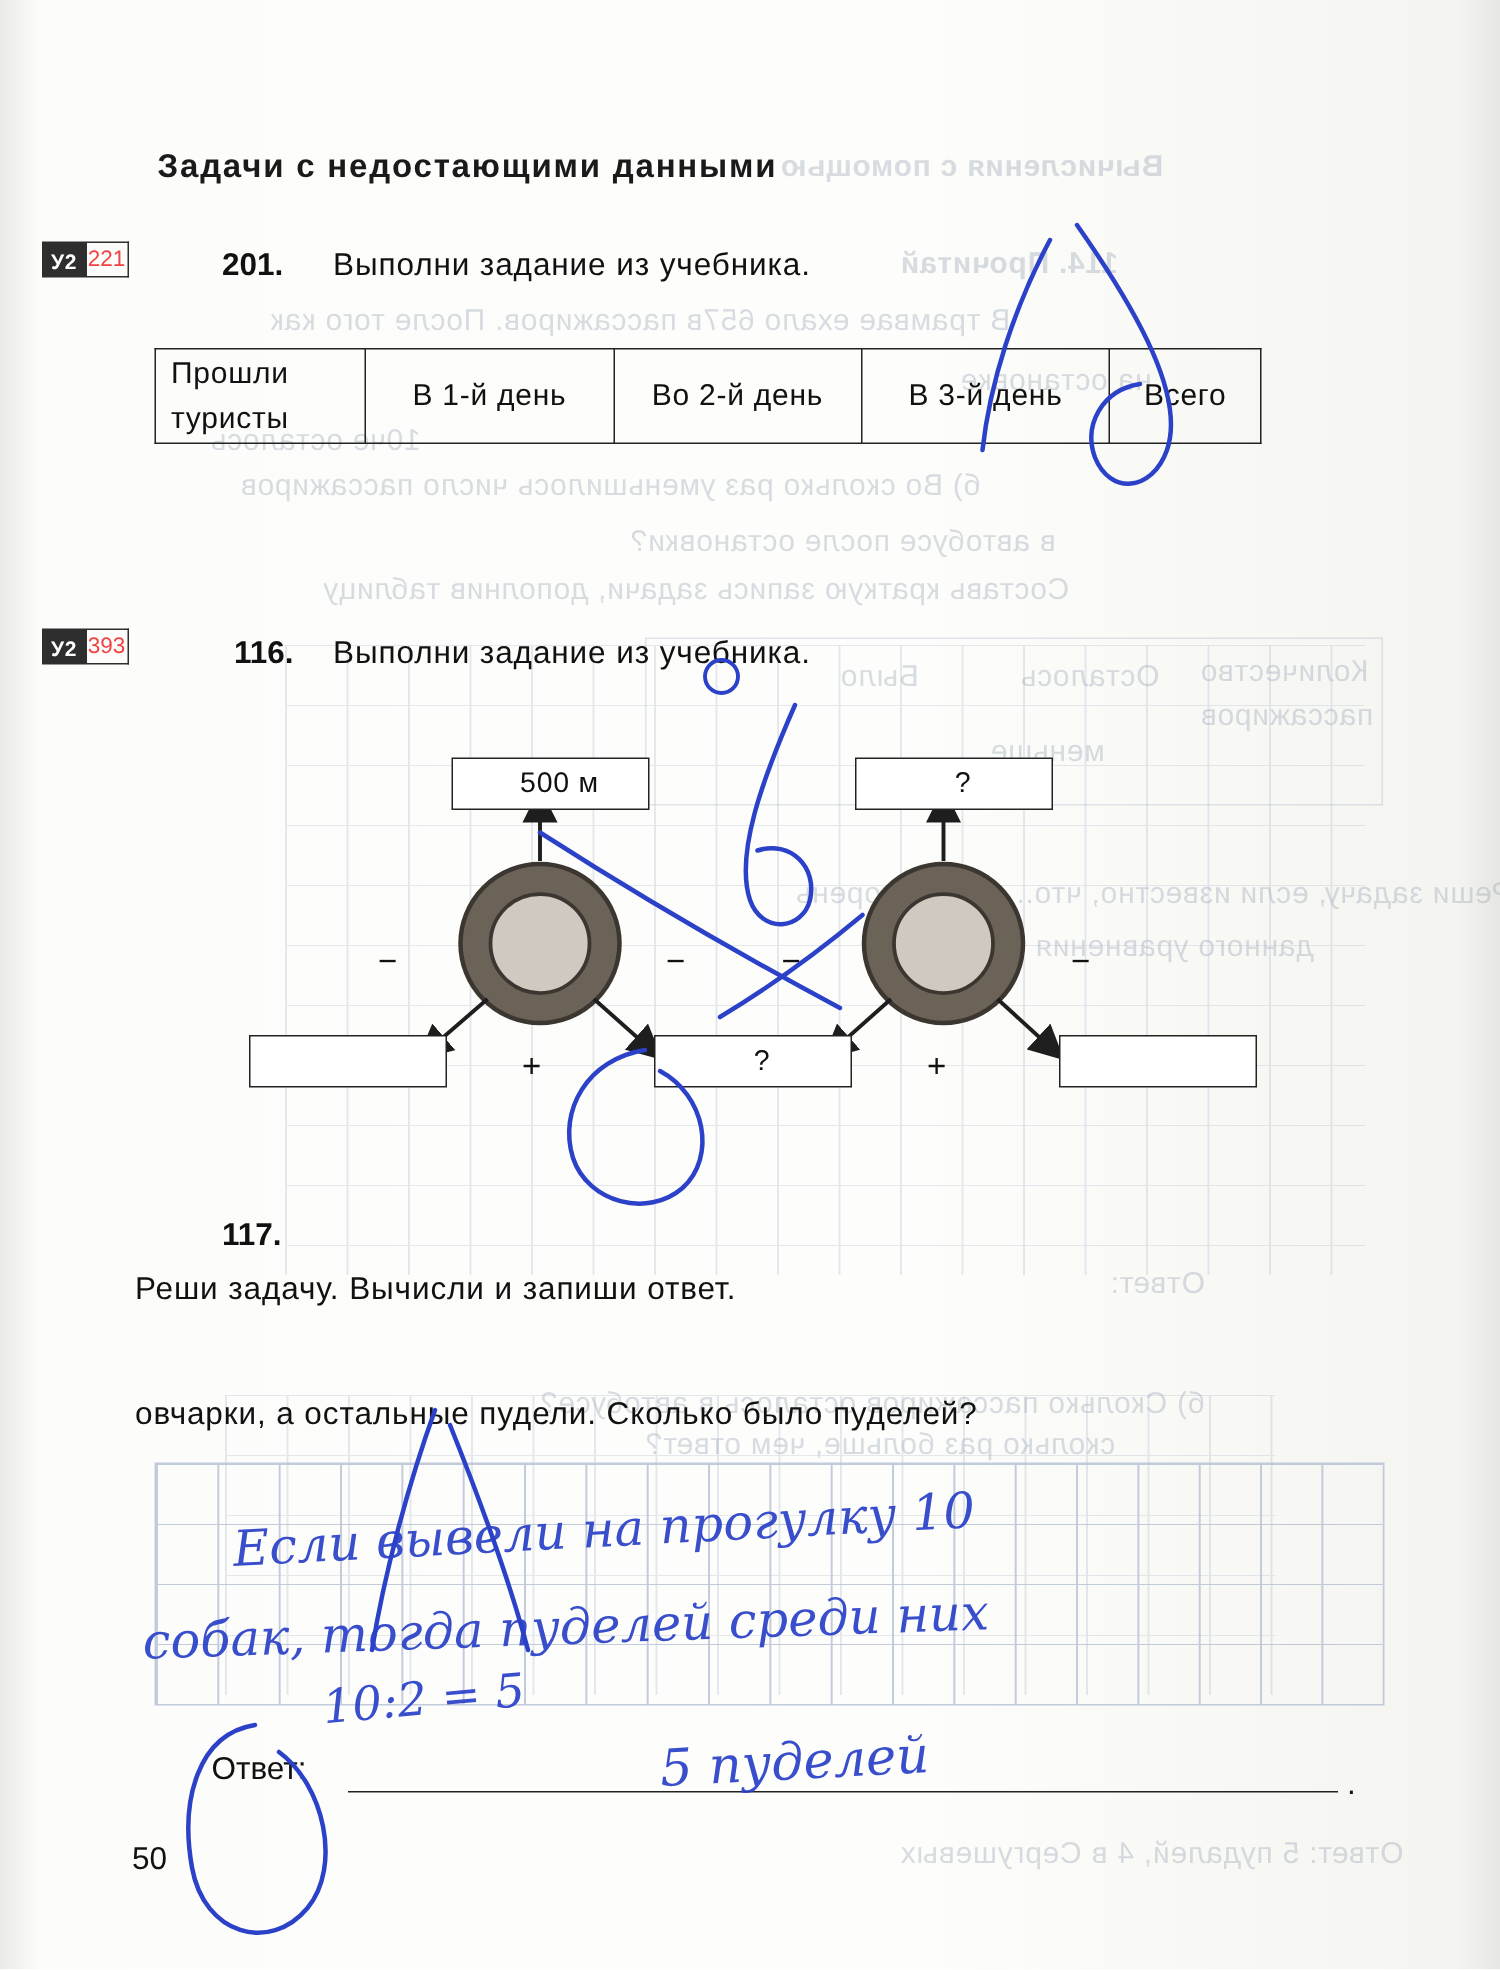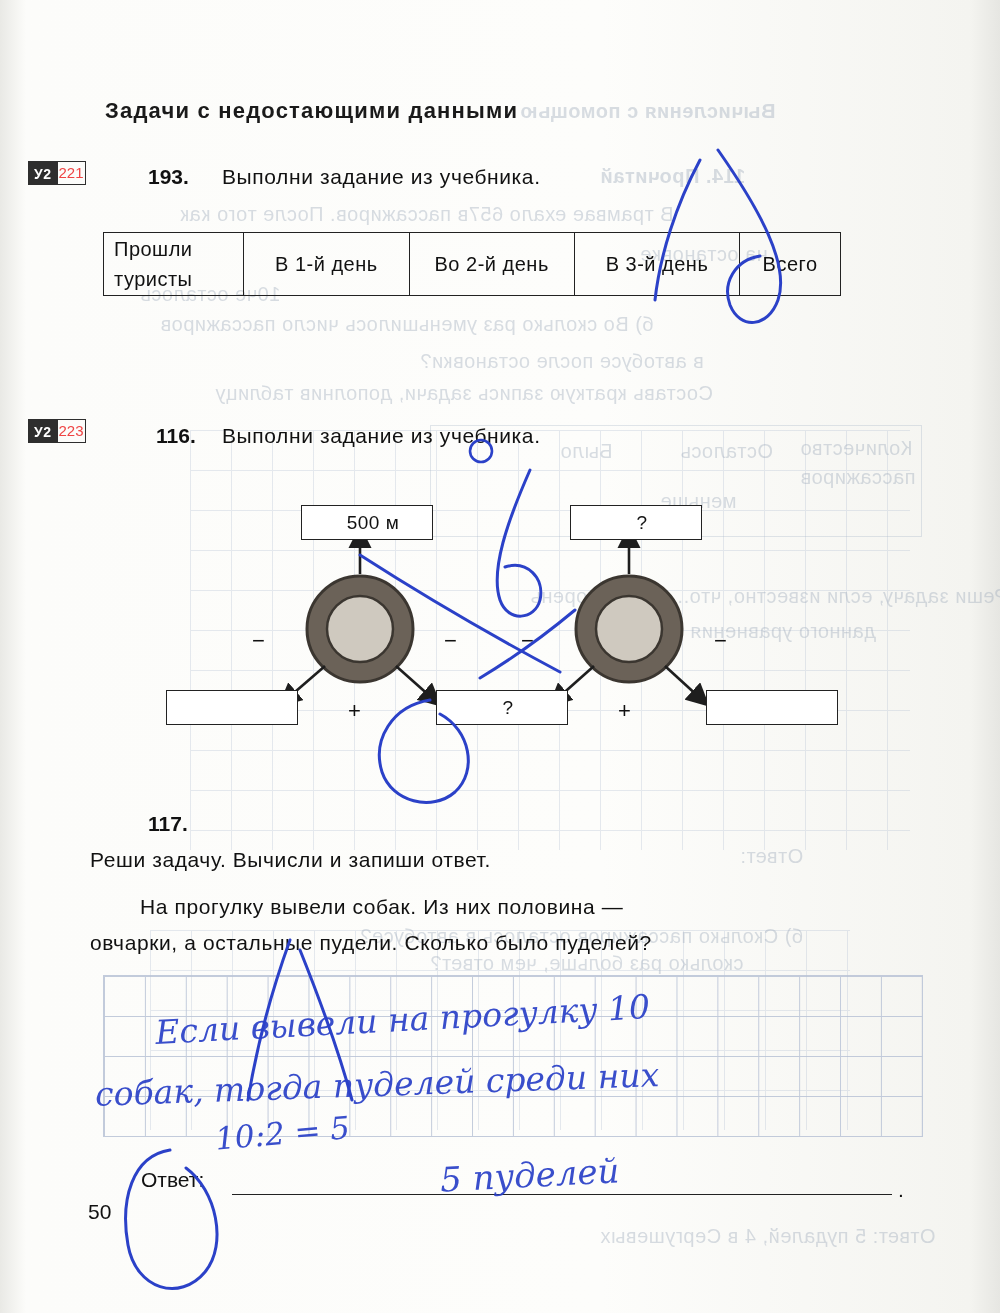"193." div.task-num { text: 193 -> 201 }
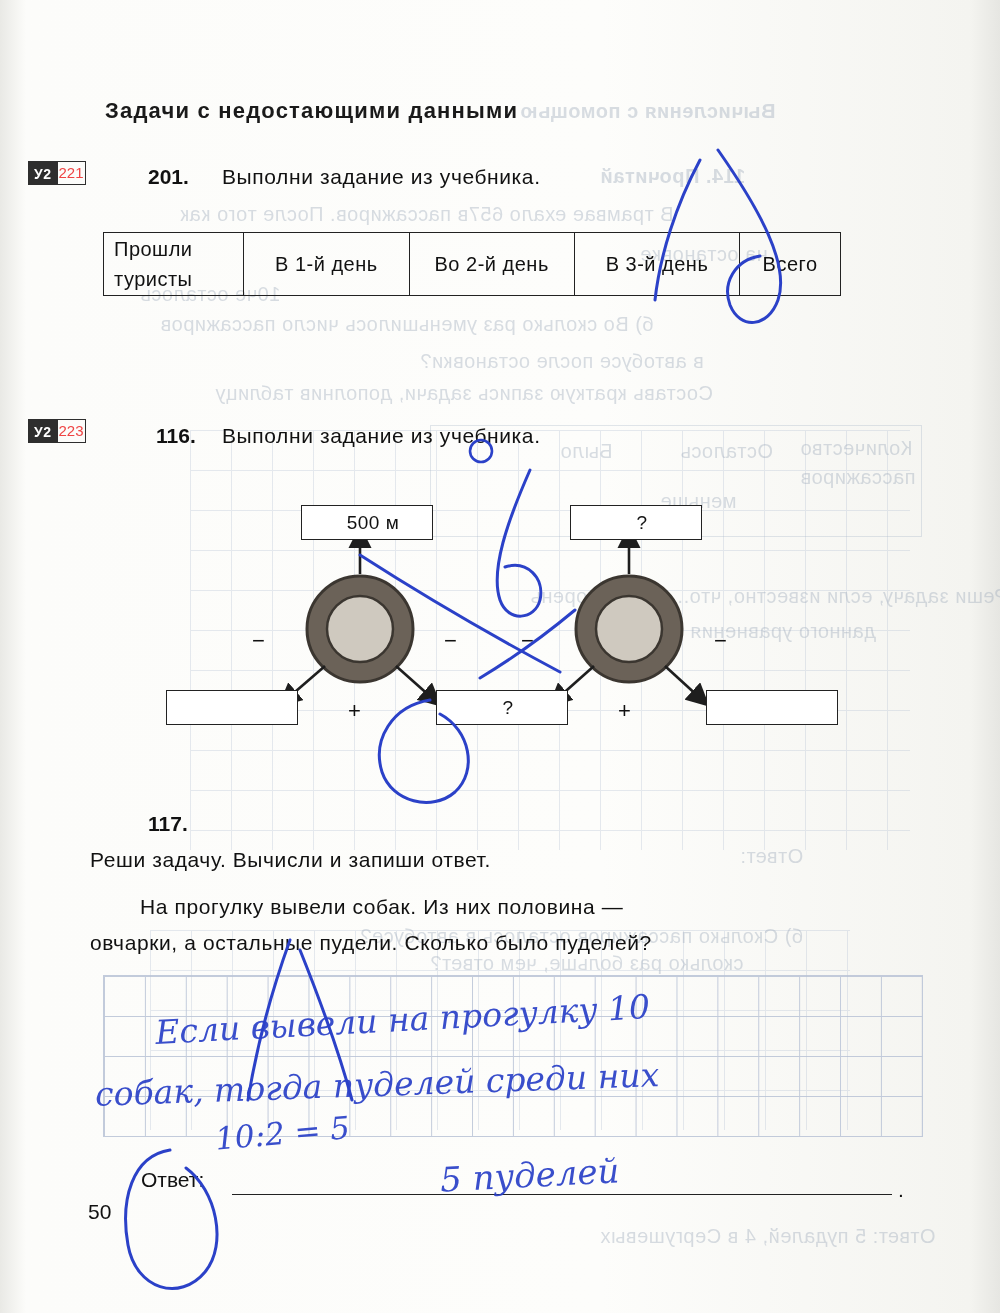"223" span.t2 { text: 223 -> 393 }
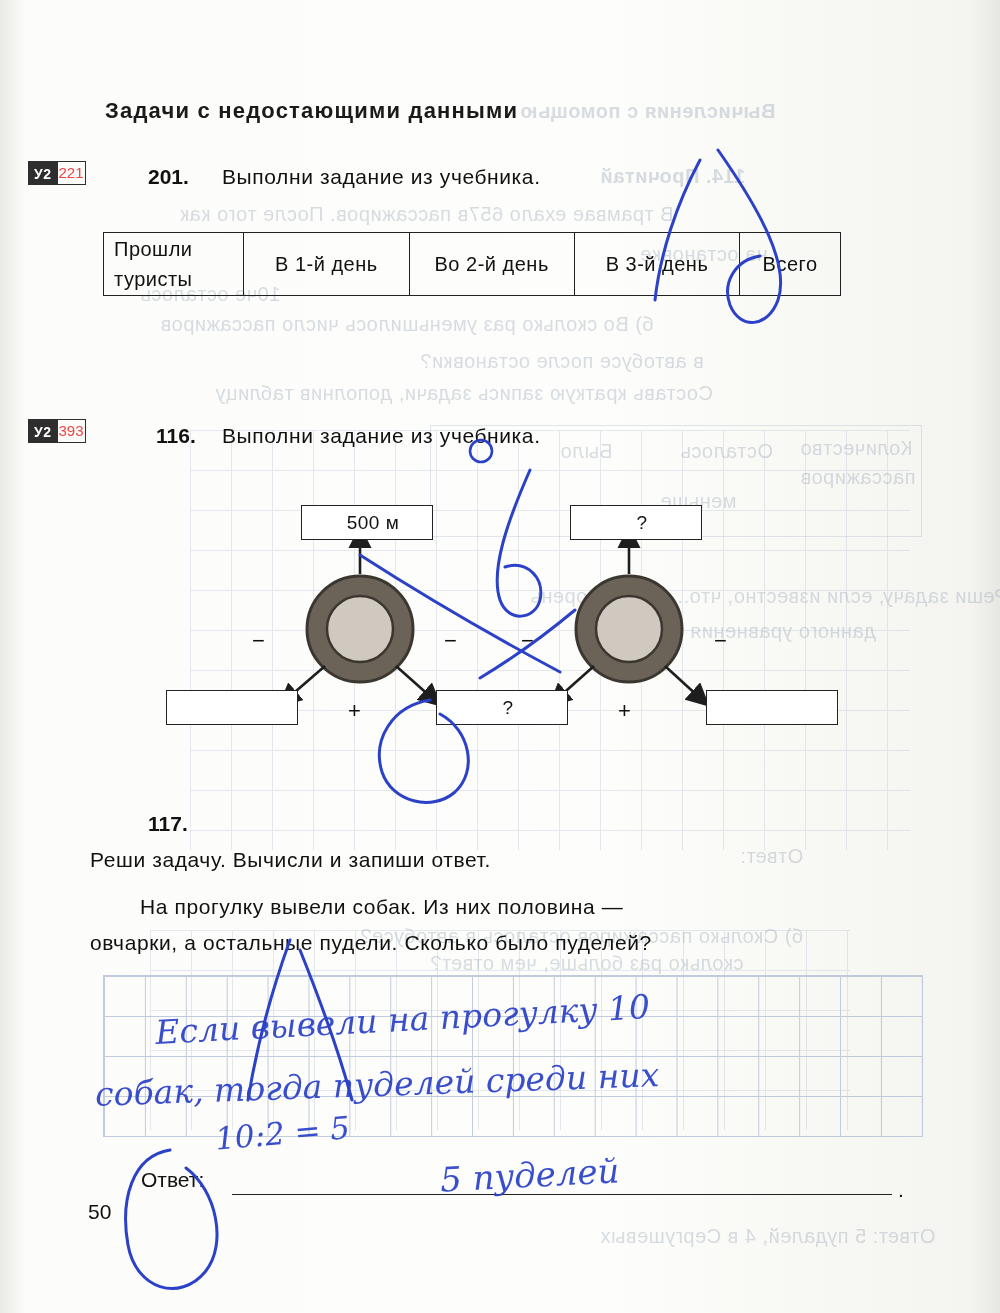"На прогулку вывели собак. Из" div.task-text { html: <div>На прогулку вывели собак. Из них половина —</div> -> none }
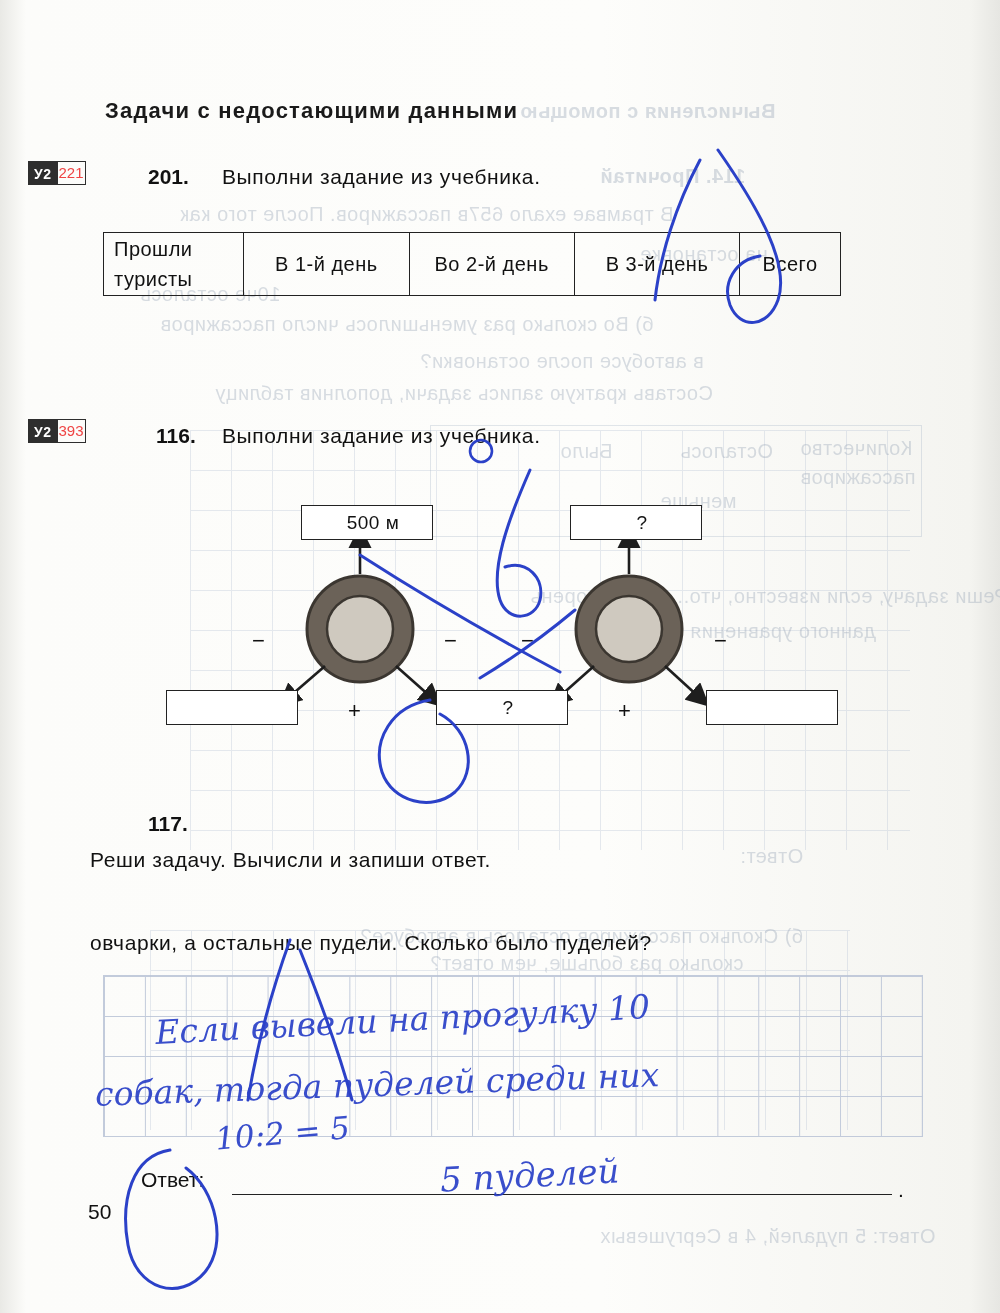"50" .page-num { top: 1200px -> 1228px }
